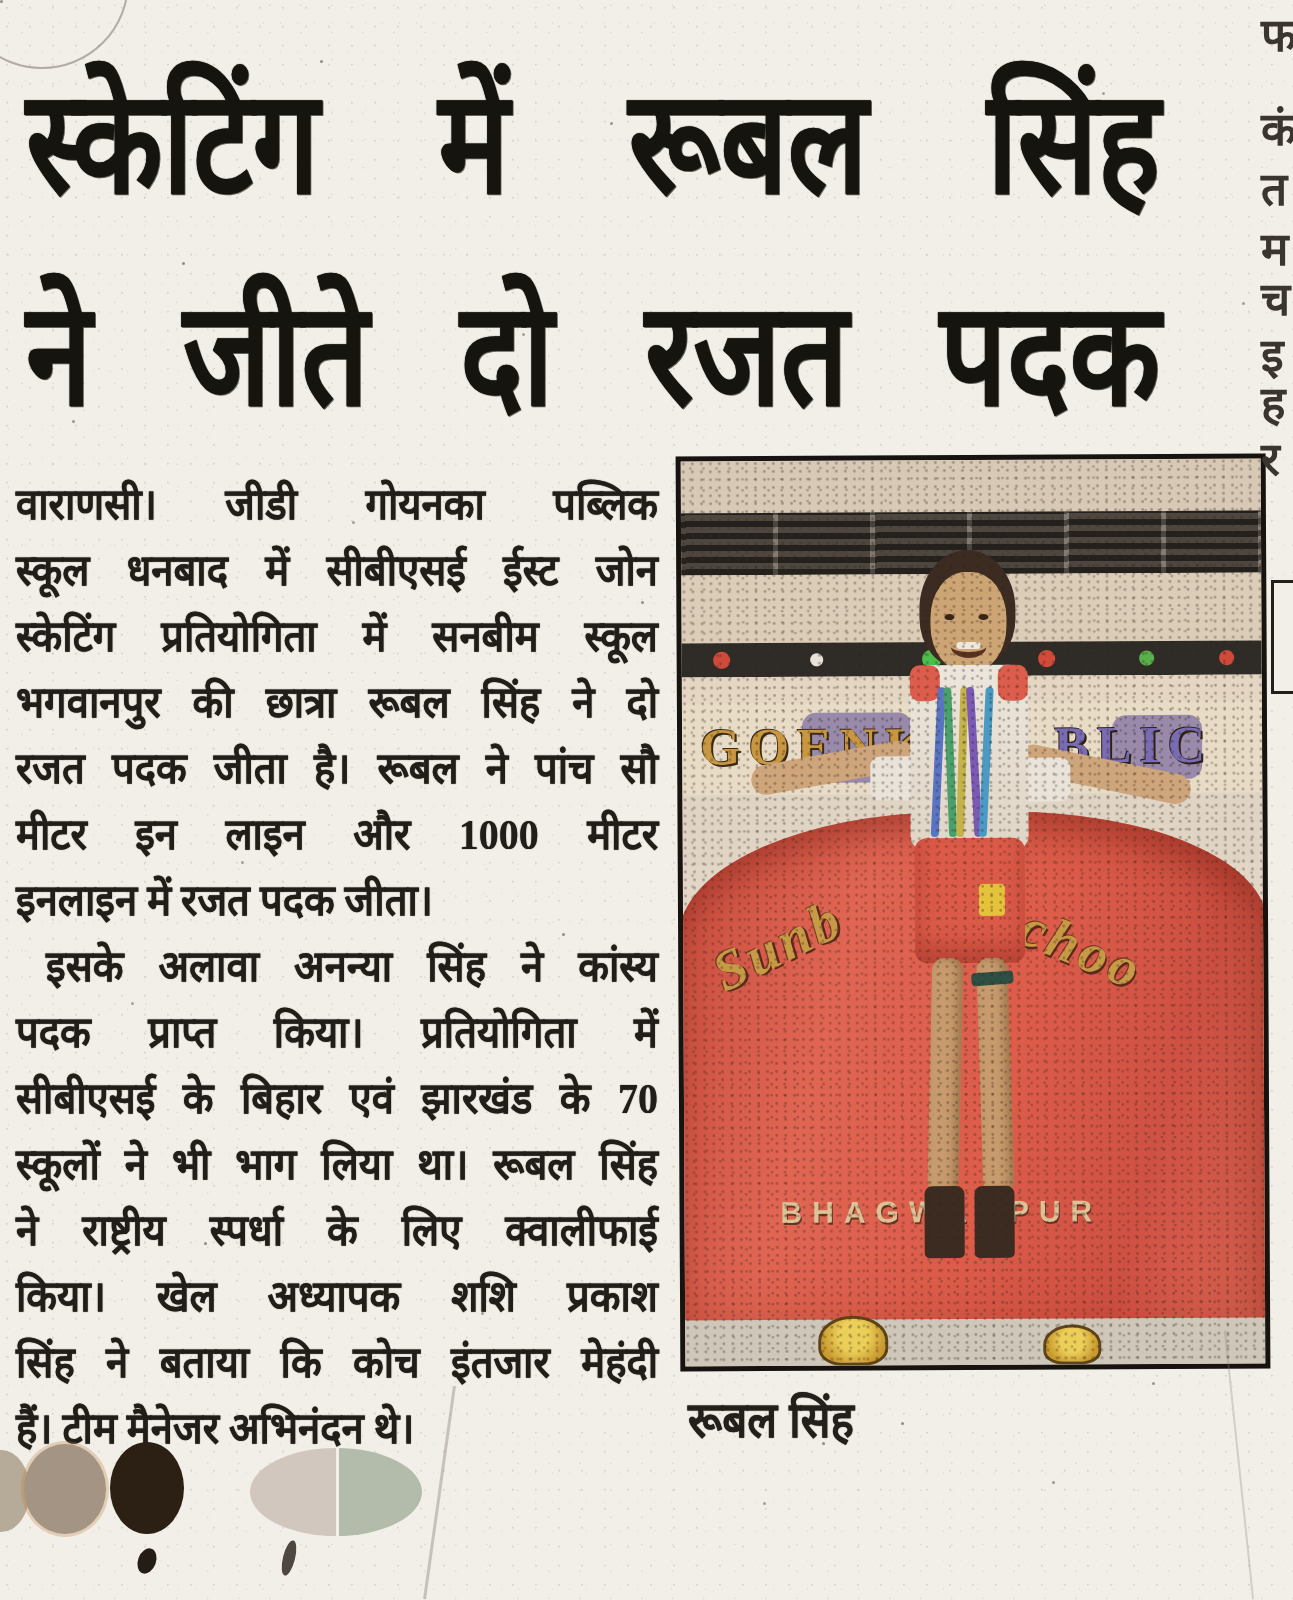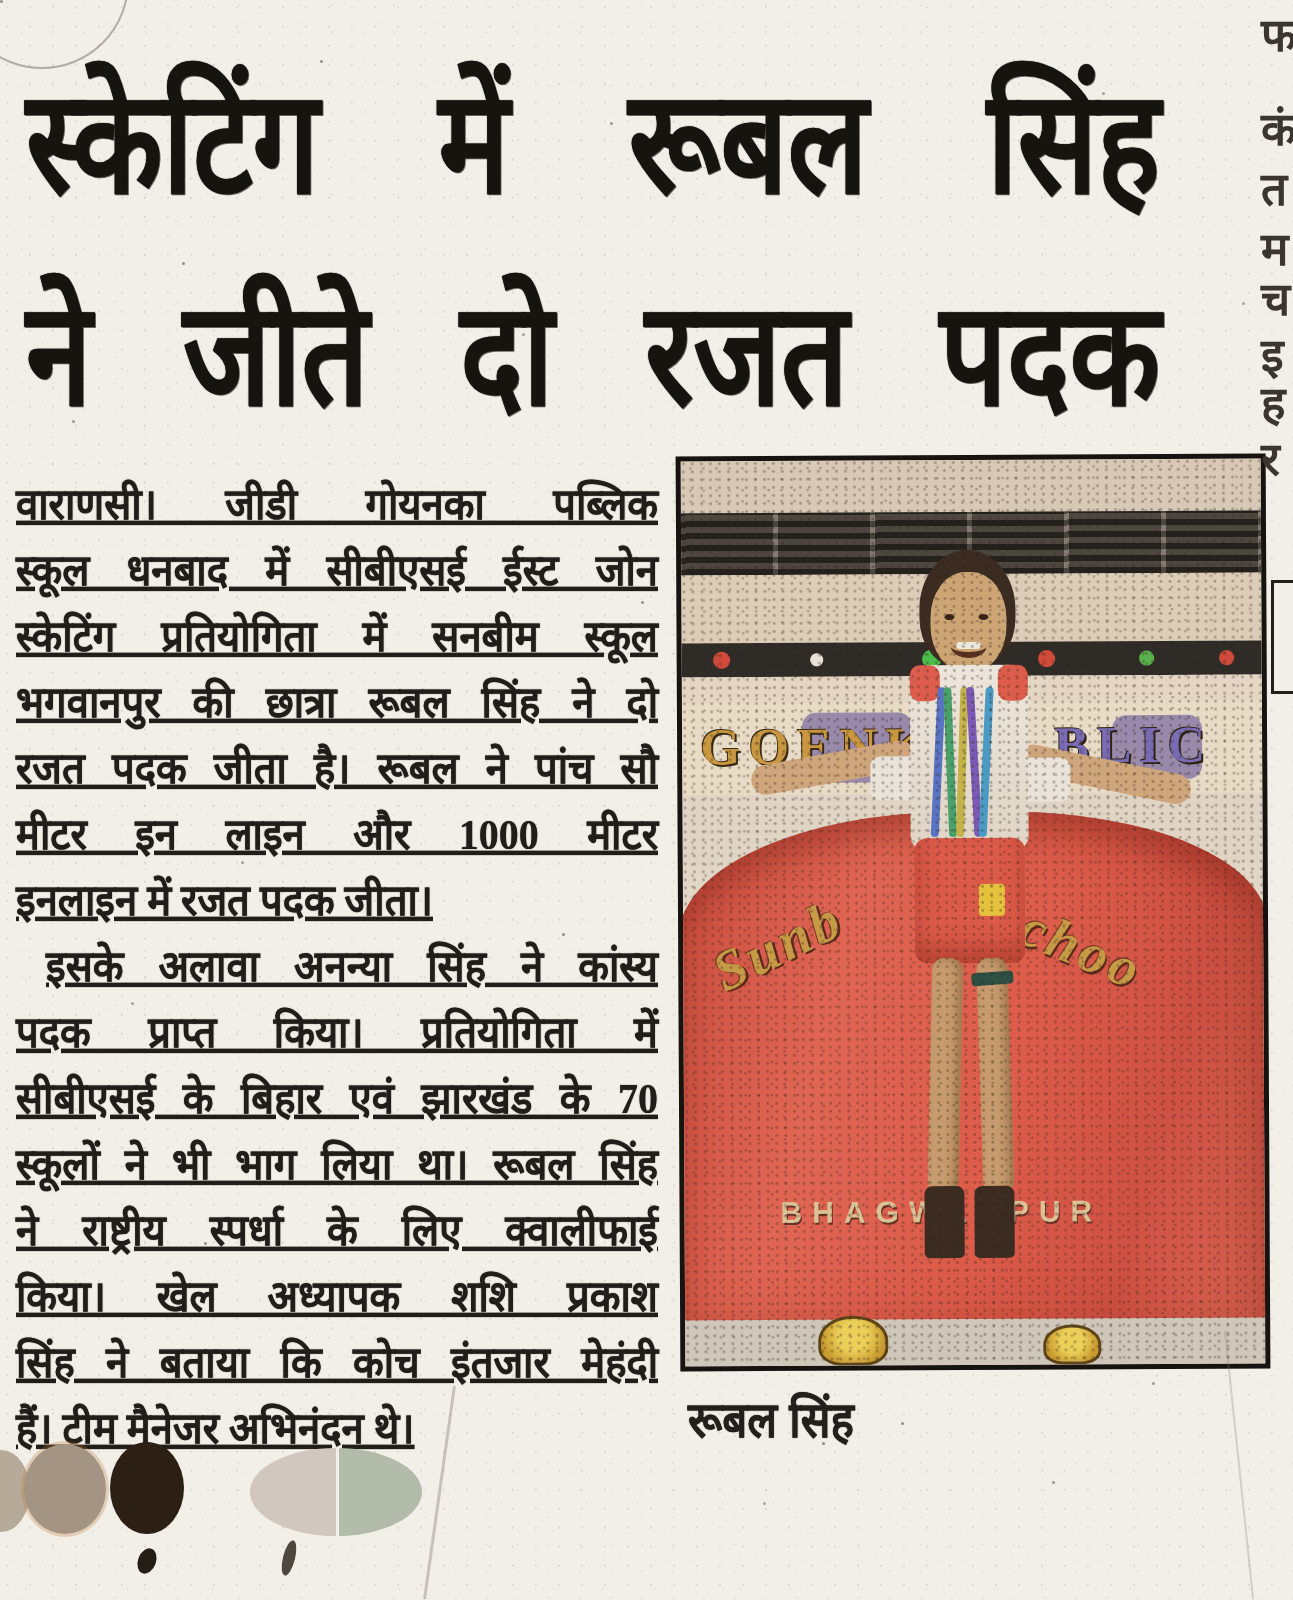"वाराणसी। जीडी गोयनका पब्लिक" #body-col { text-decoration: underline -> none }
